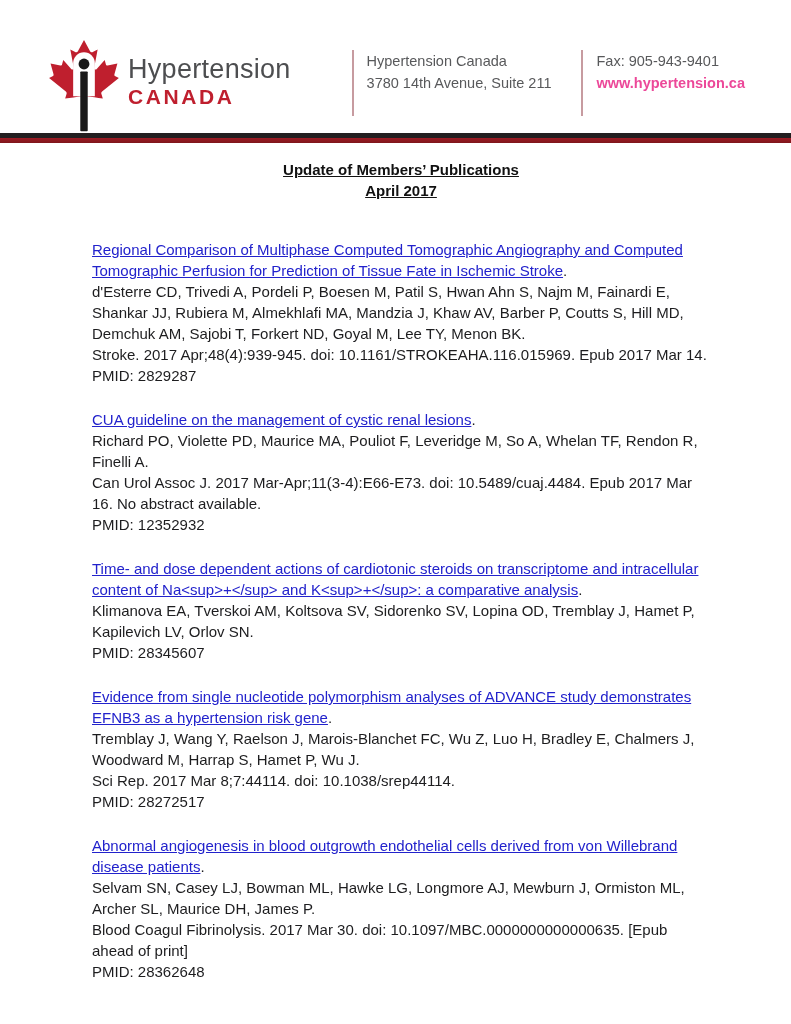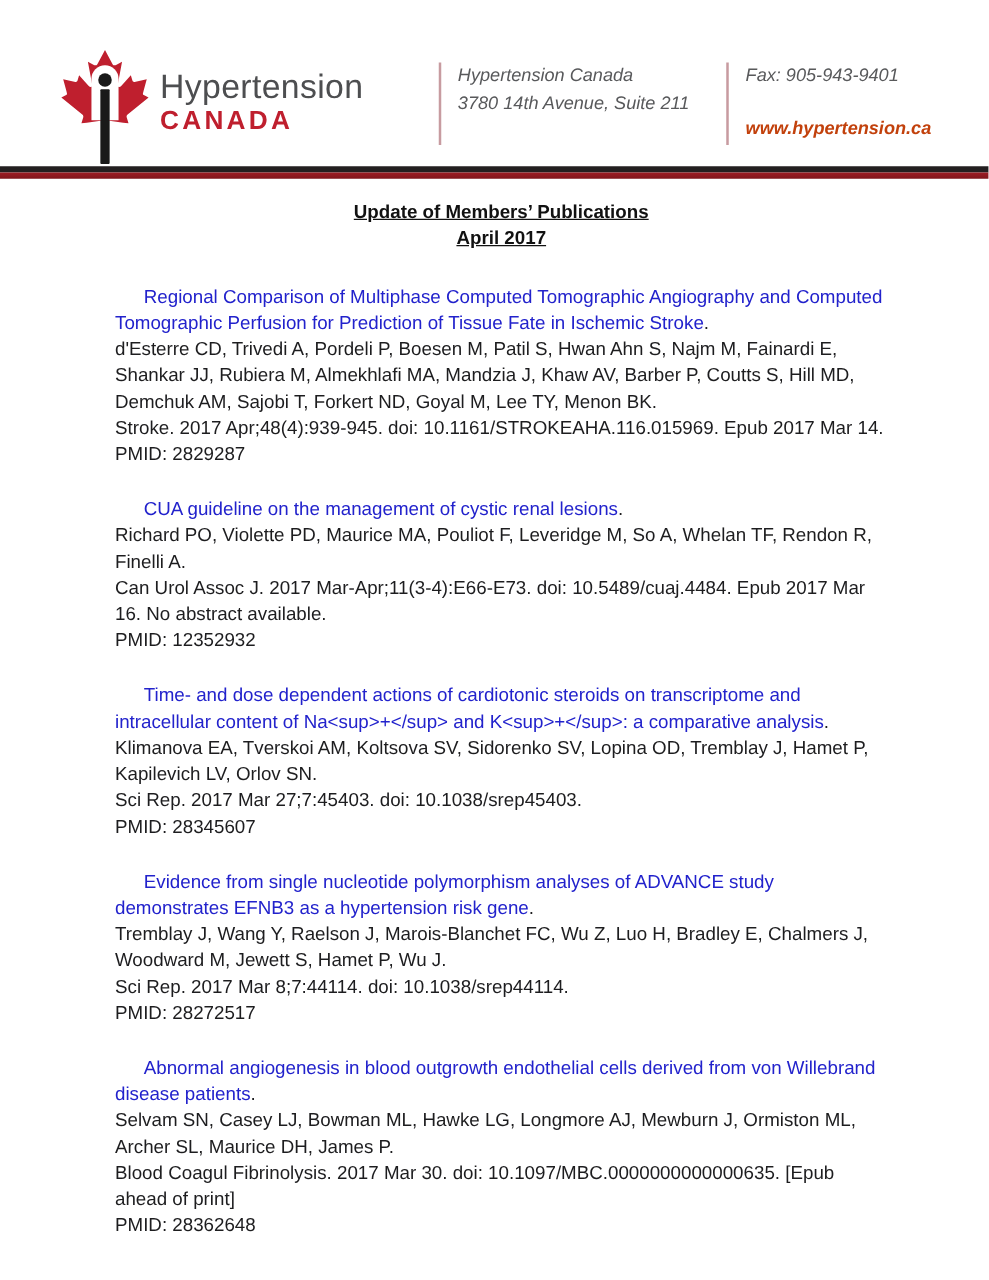"Hypertension Canada" .addr,.contact { font-style: italic -> none }
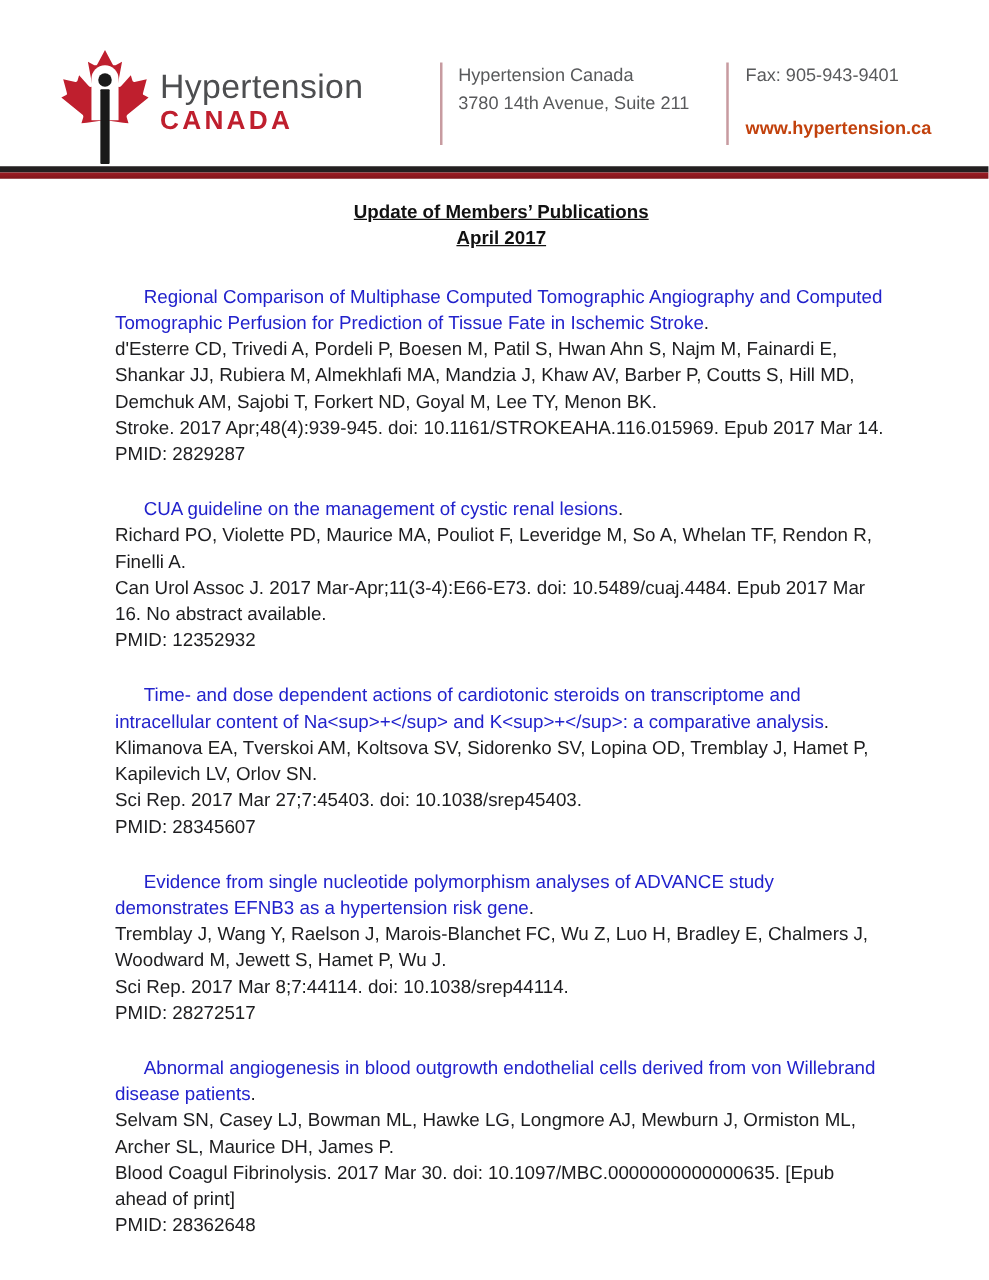"www.hypertension.ca" .contact .website { color: #c2410c -> #ec4899; margin-top: 20px -> none }
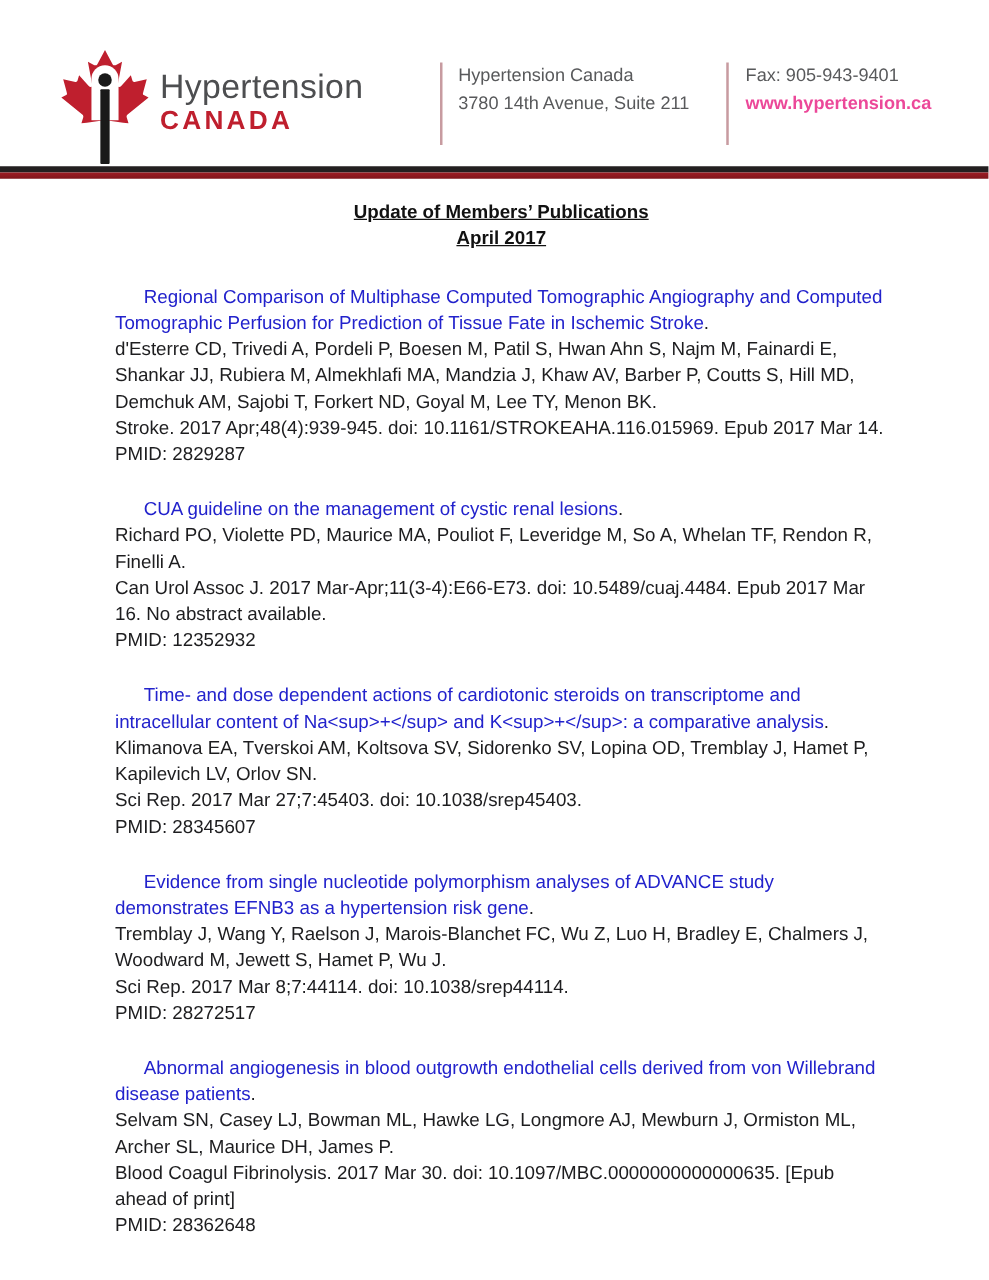"Update of Members’ Publications" .doc-heading { margin-bottom: 26px -> 38px }
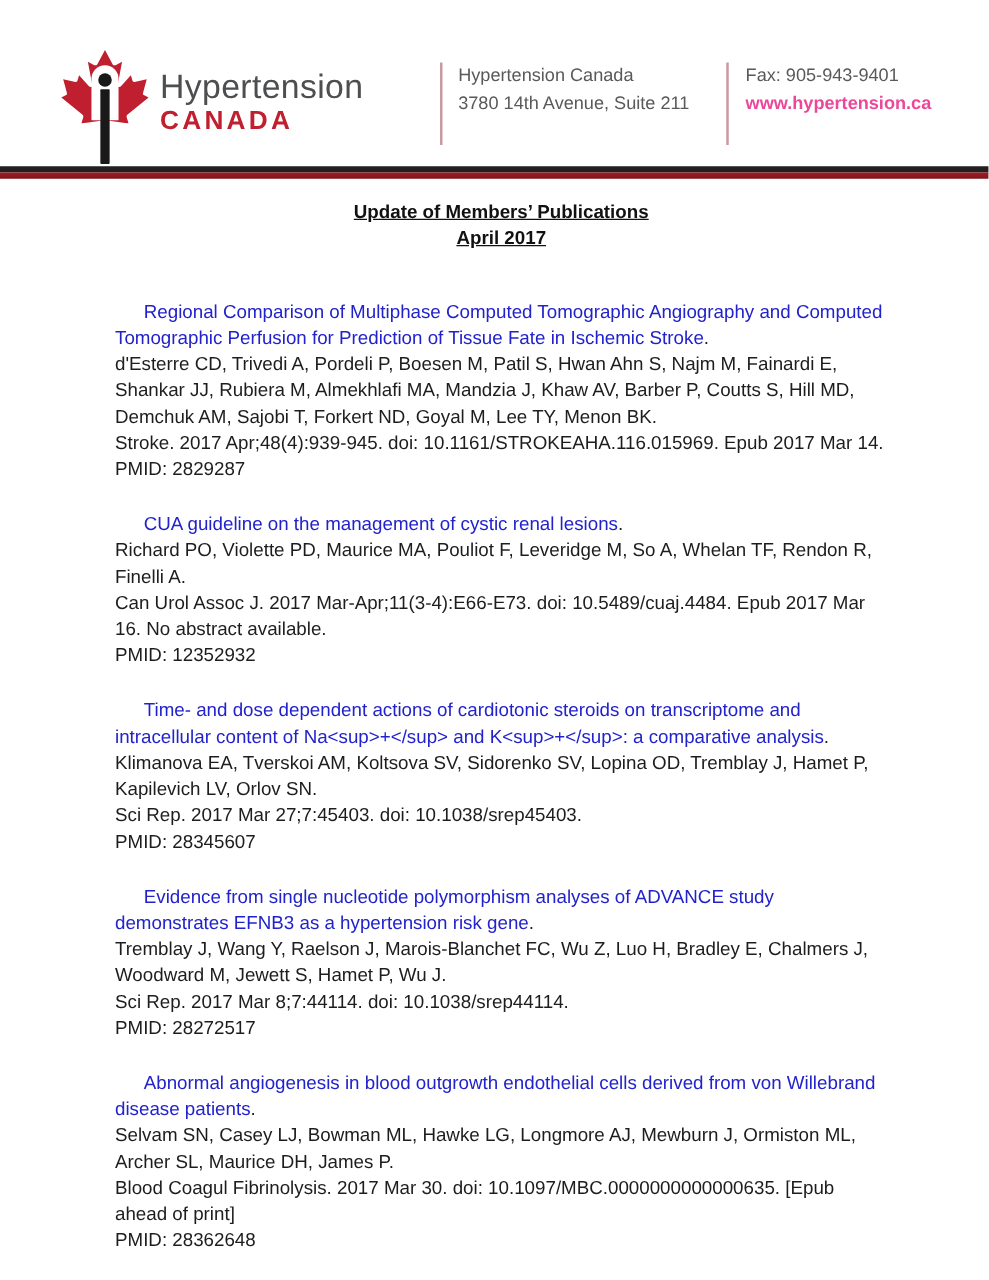"Regional Comparison of Multiphase" .pub-title a { margin-left: 23px -> none; text-decoration: none -> underline }
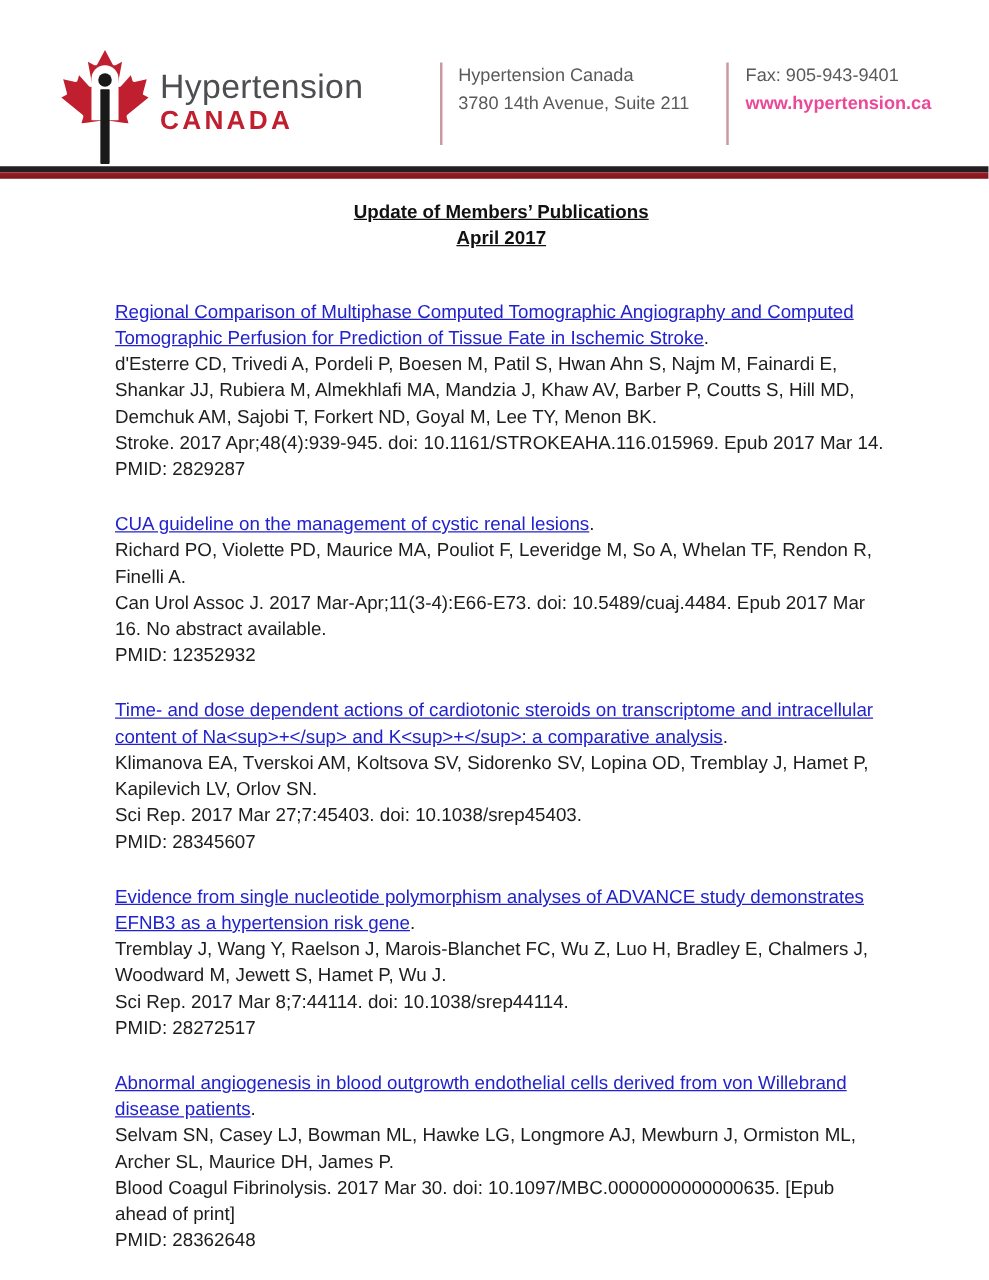"Sci Rep. 2017 Mar 27;7:45403." div.pub-citation { html: <div>Sci Rep. 2017 Mar 27;7:45403. doi: 10.1038/srep45403.</div> -> none }
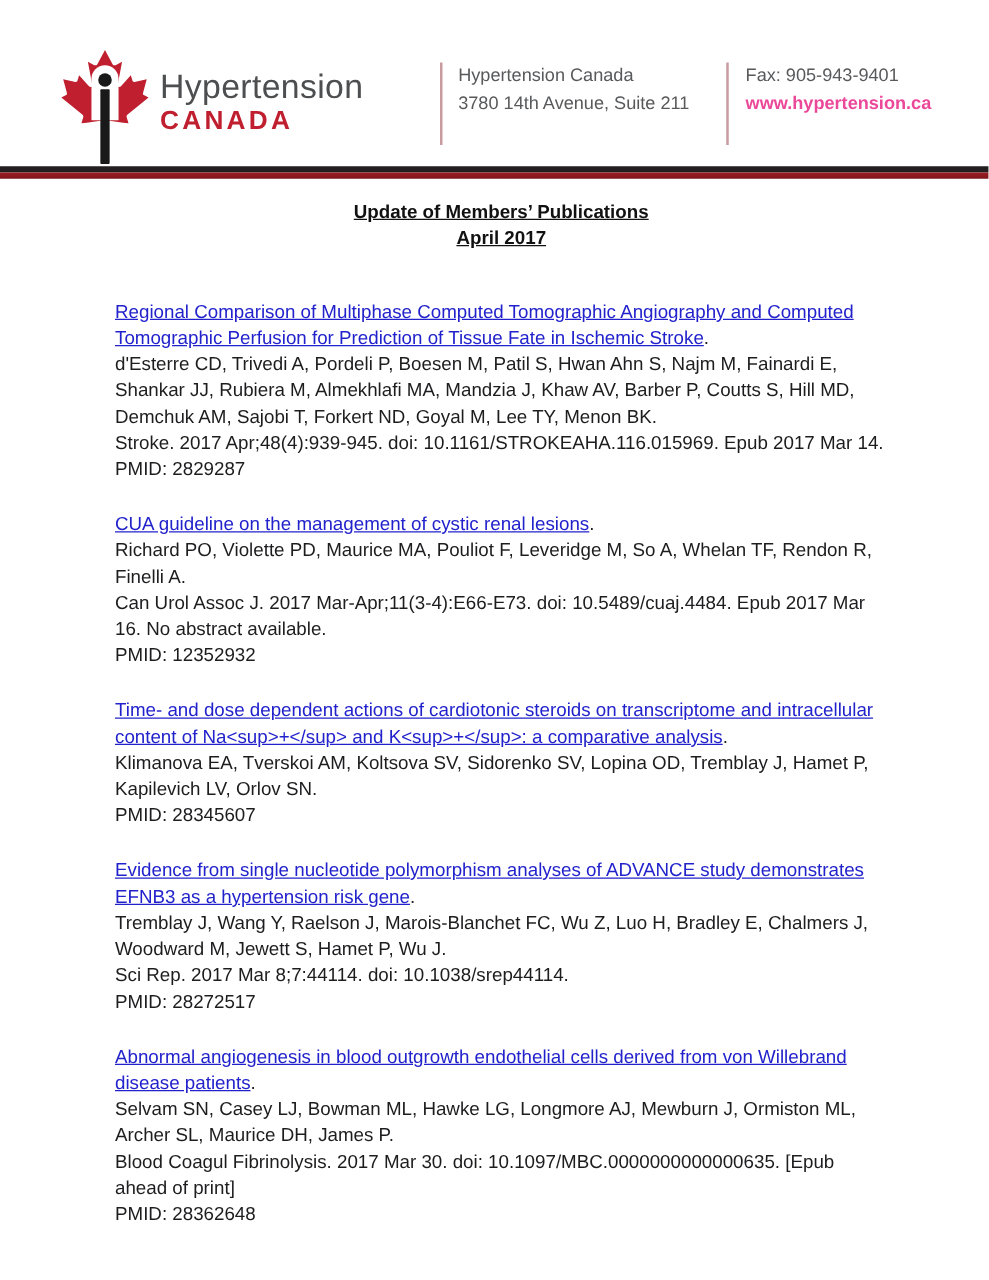"Tremblay J, Wang Y, Raelson" div.pub-authors { text: Jewett -> Harrap }
